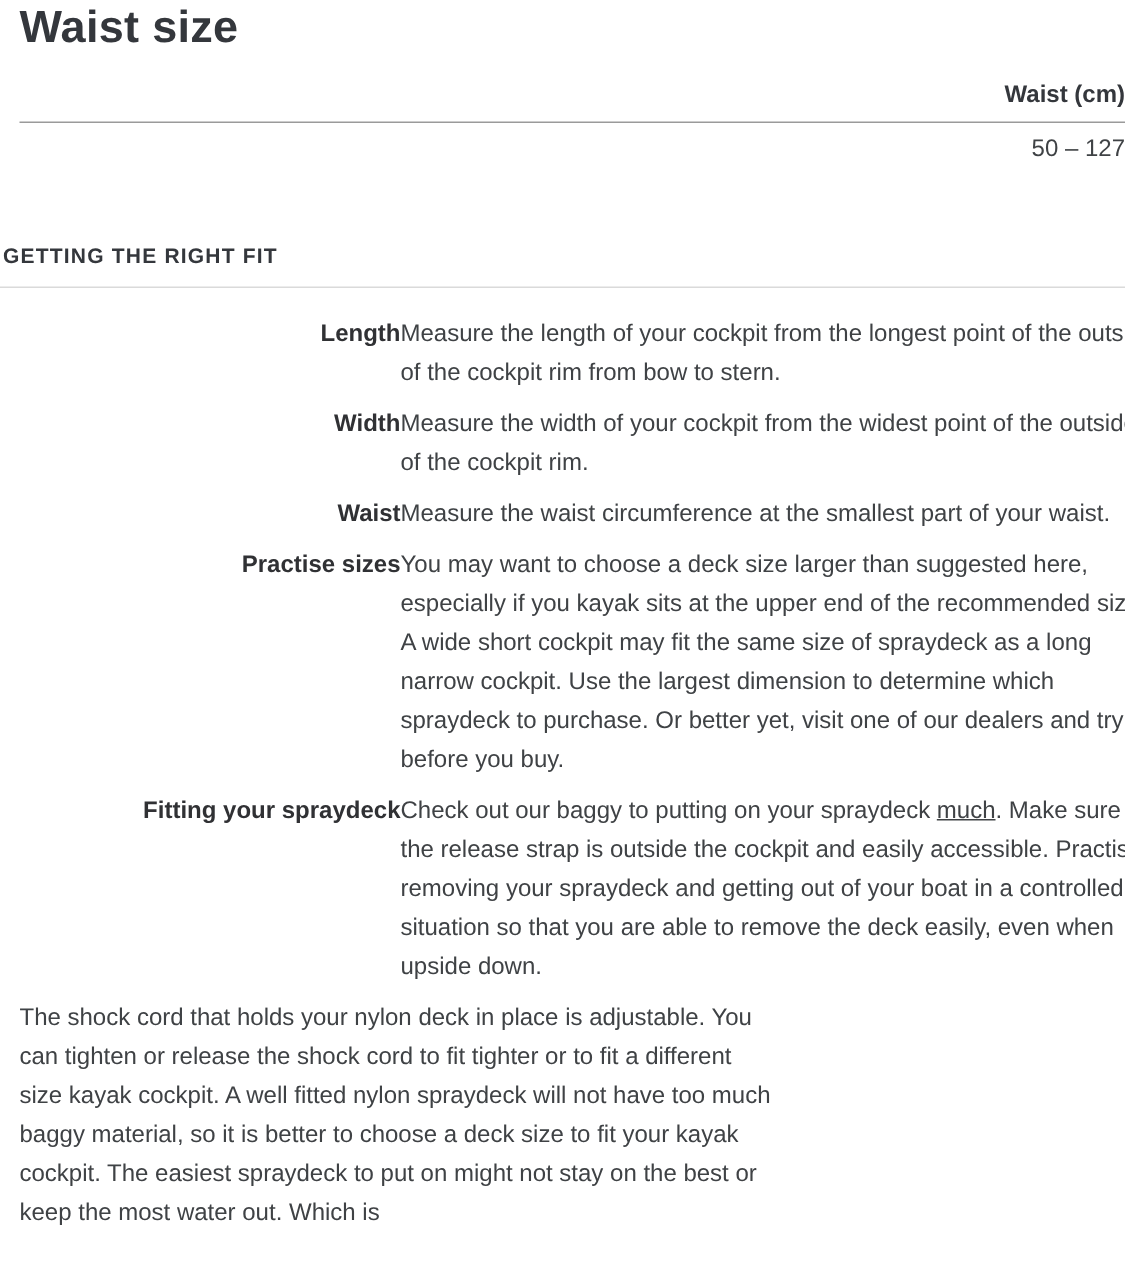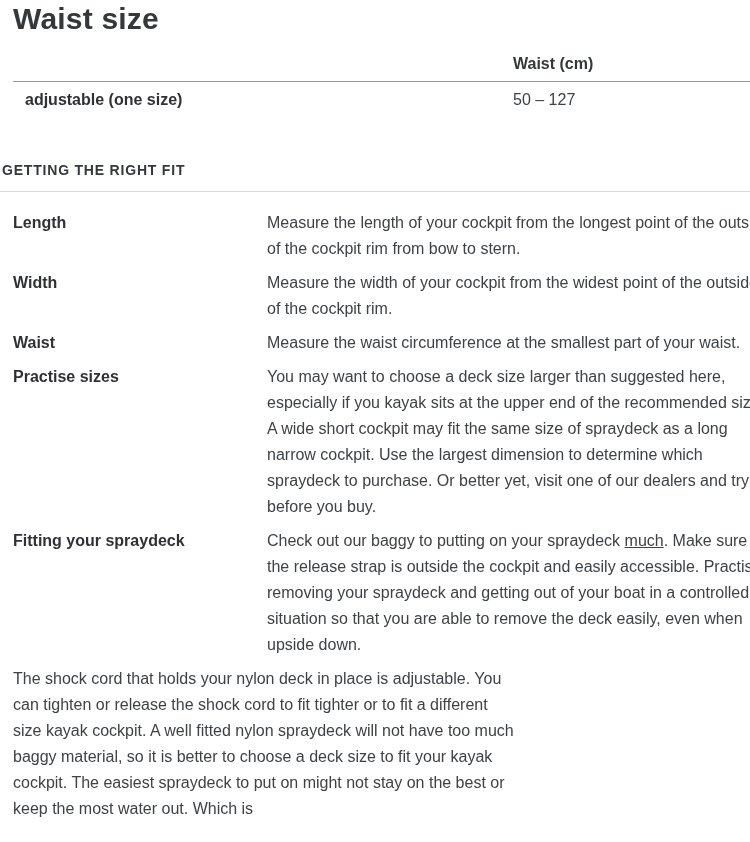"Waist (cm)" .c2 { text-align: none -> right }
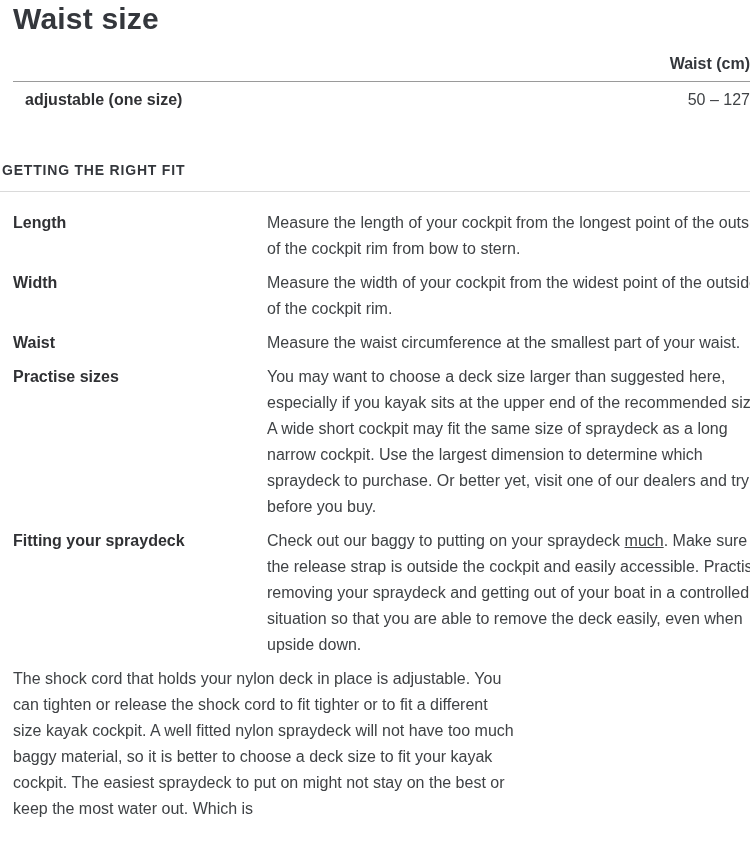"adjustable (one size)" div.c1 { html: <div>adjustable (one size)</div> -> none }
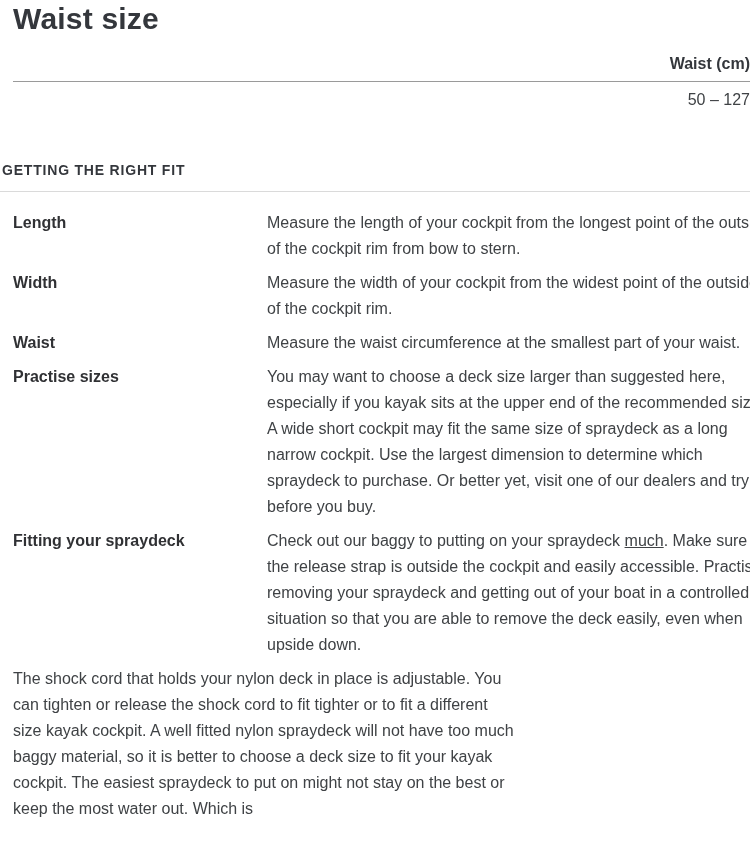"Length" .term { text-align: none -> right }
